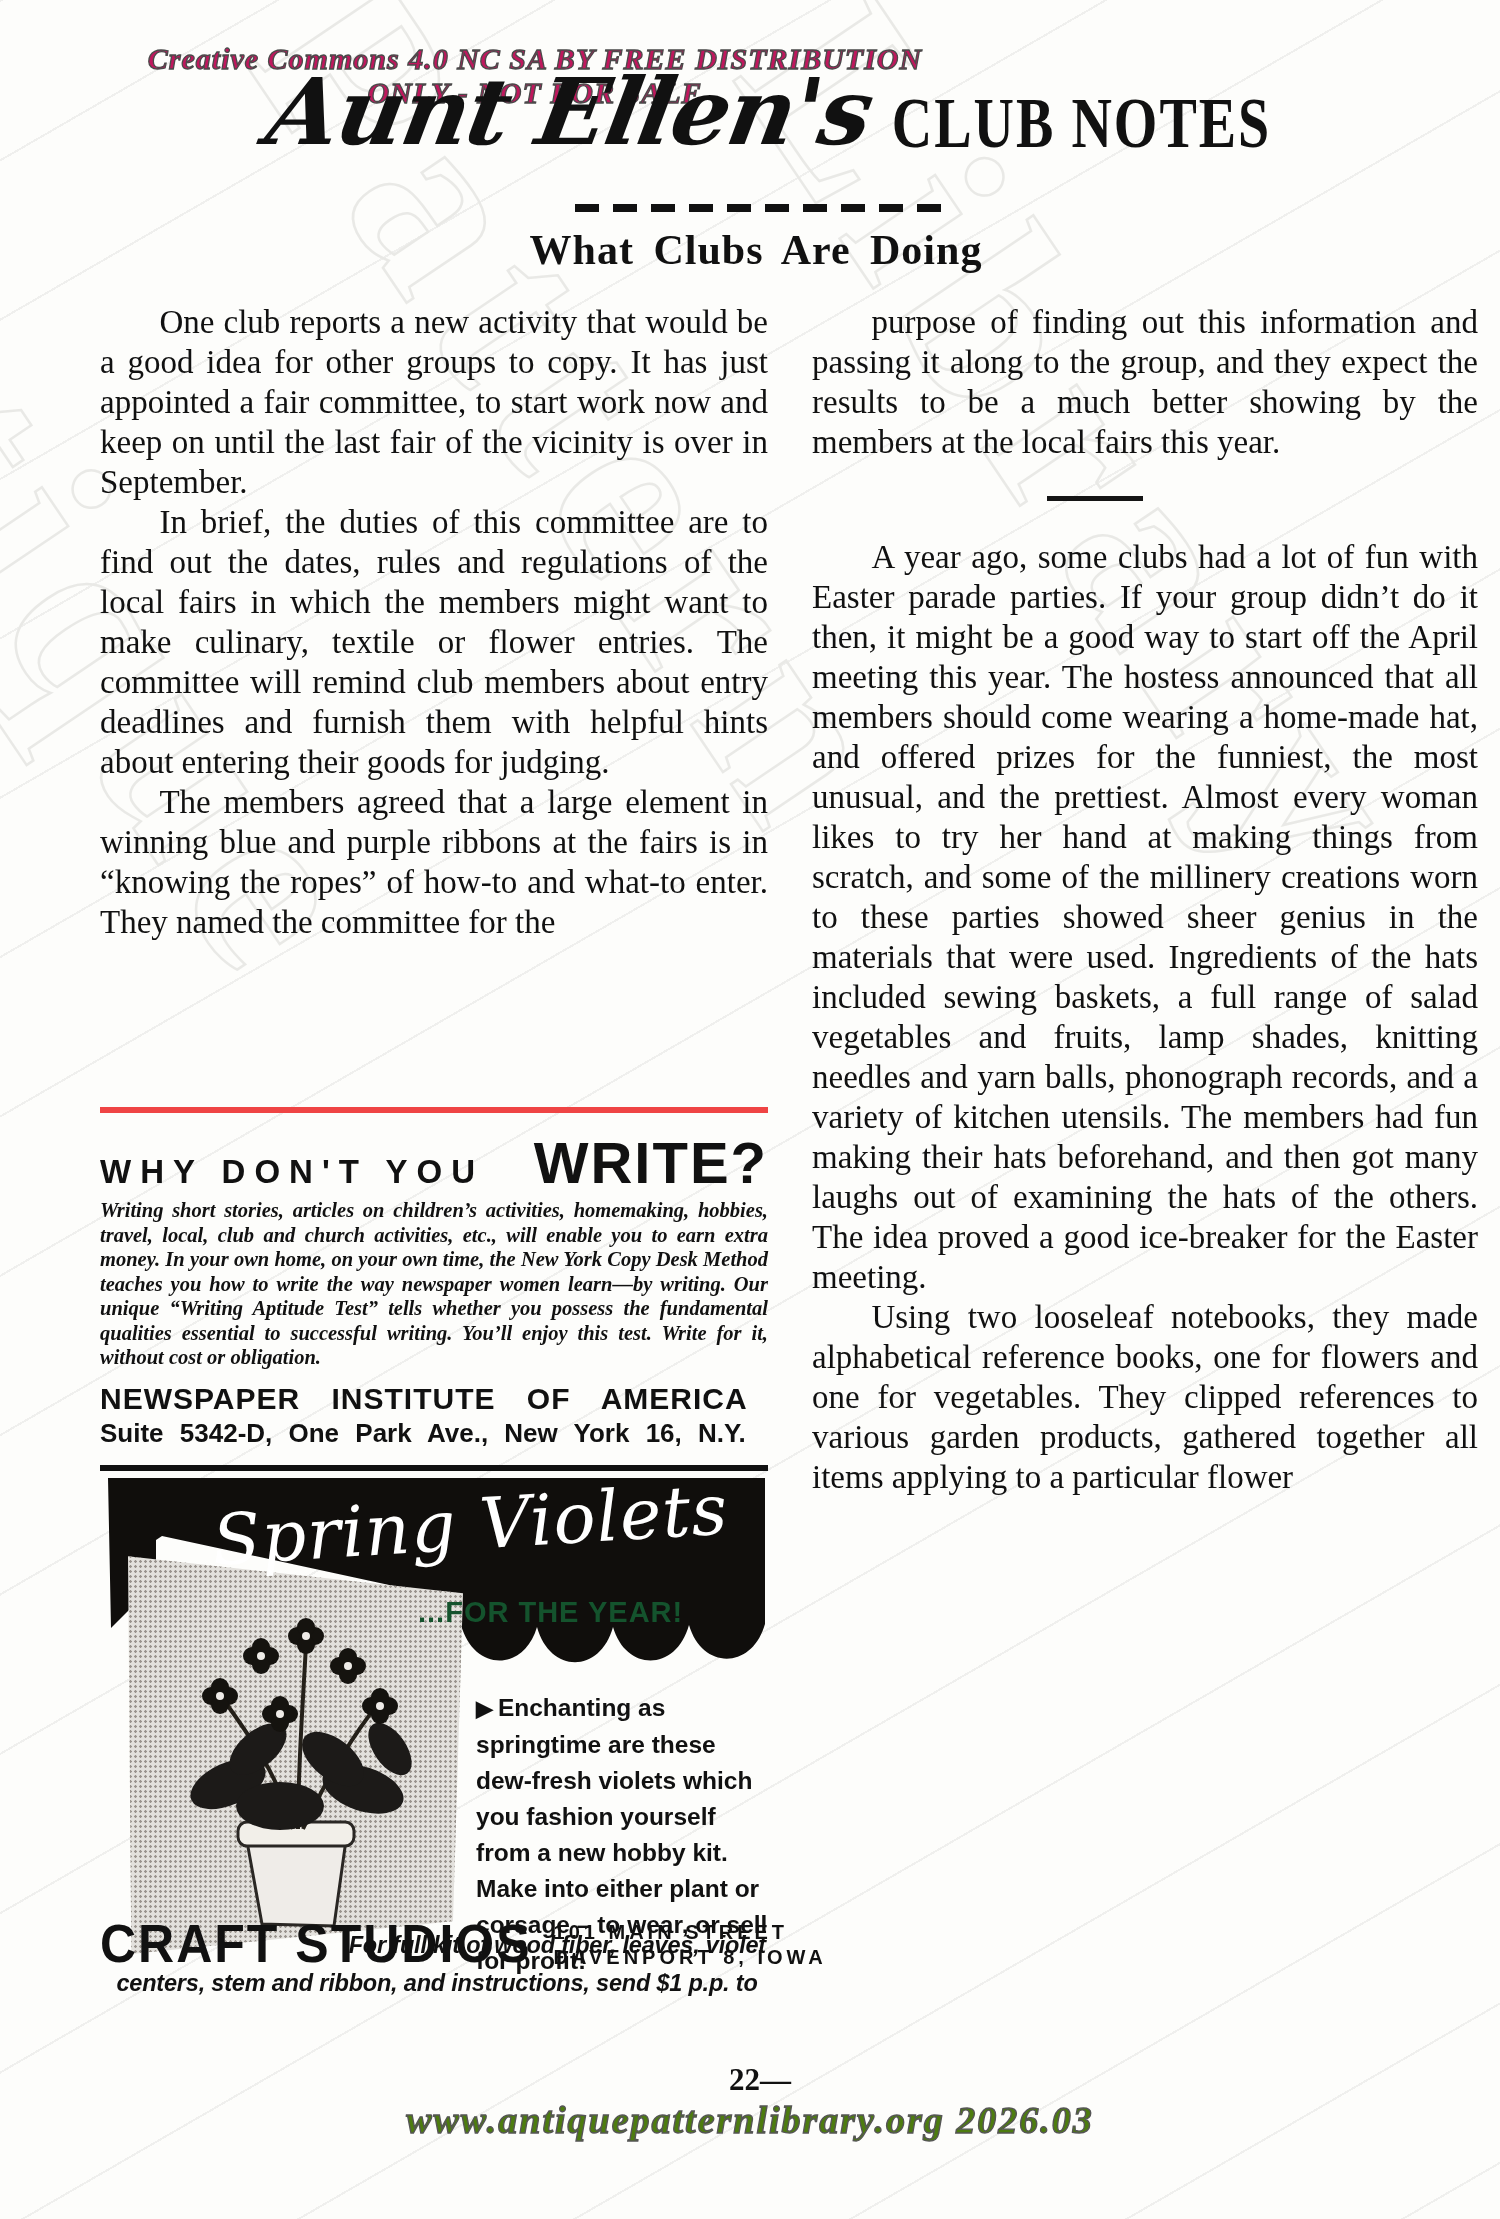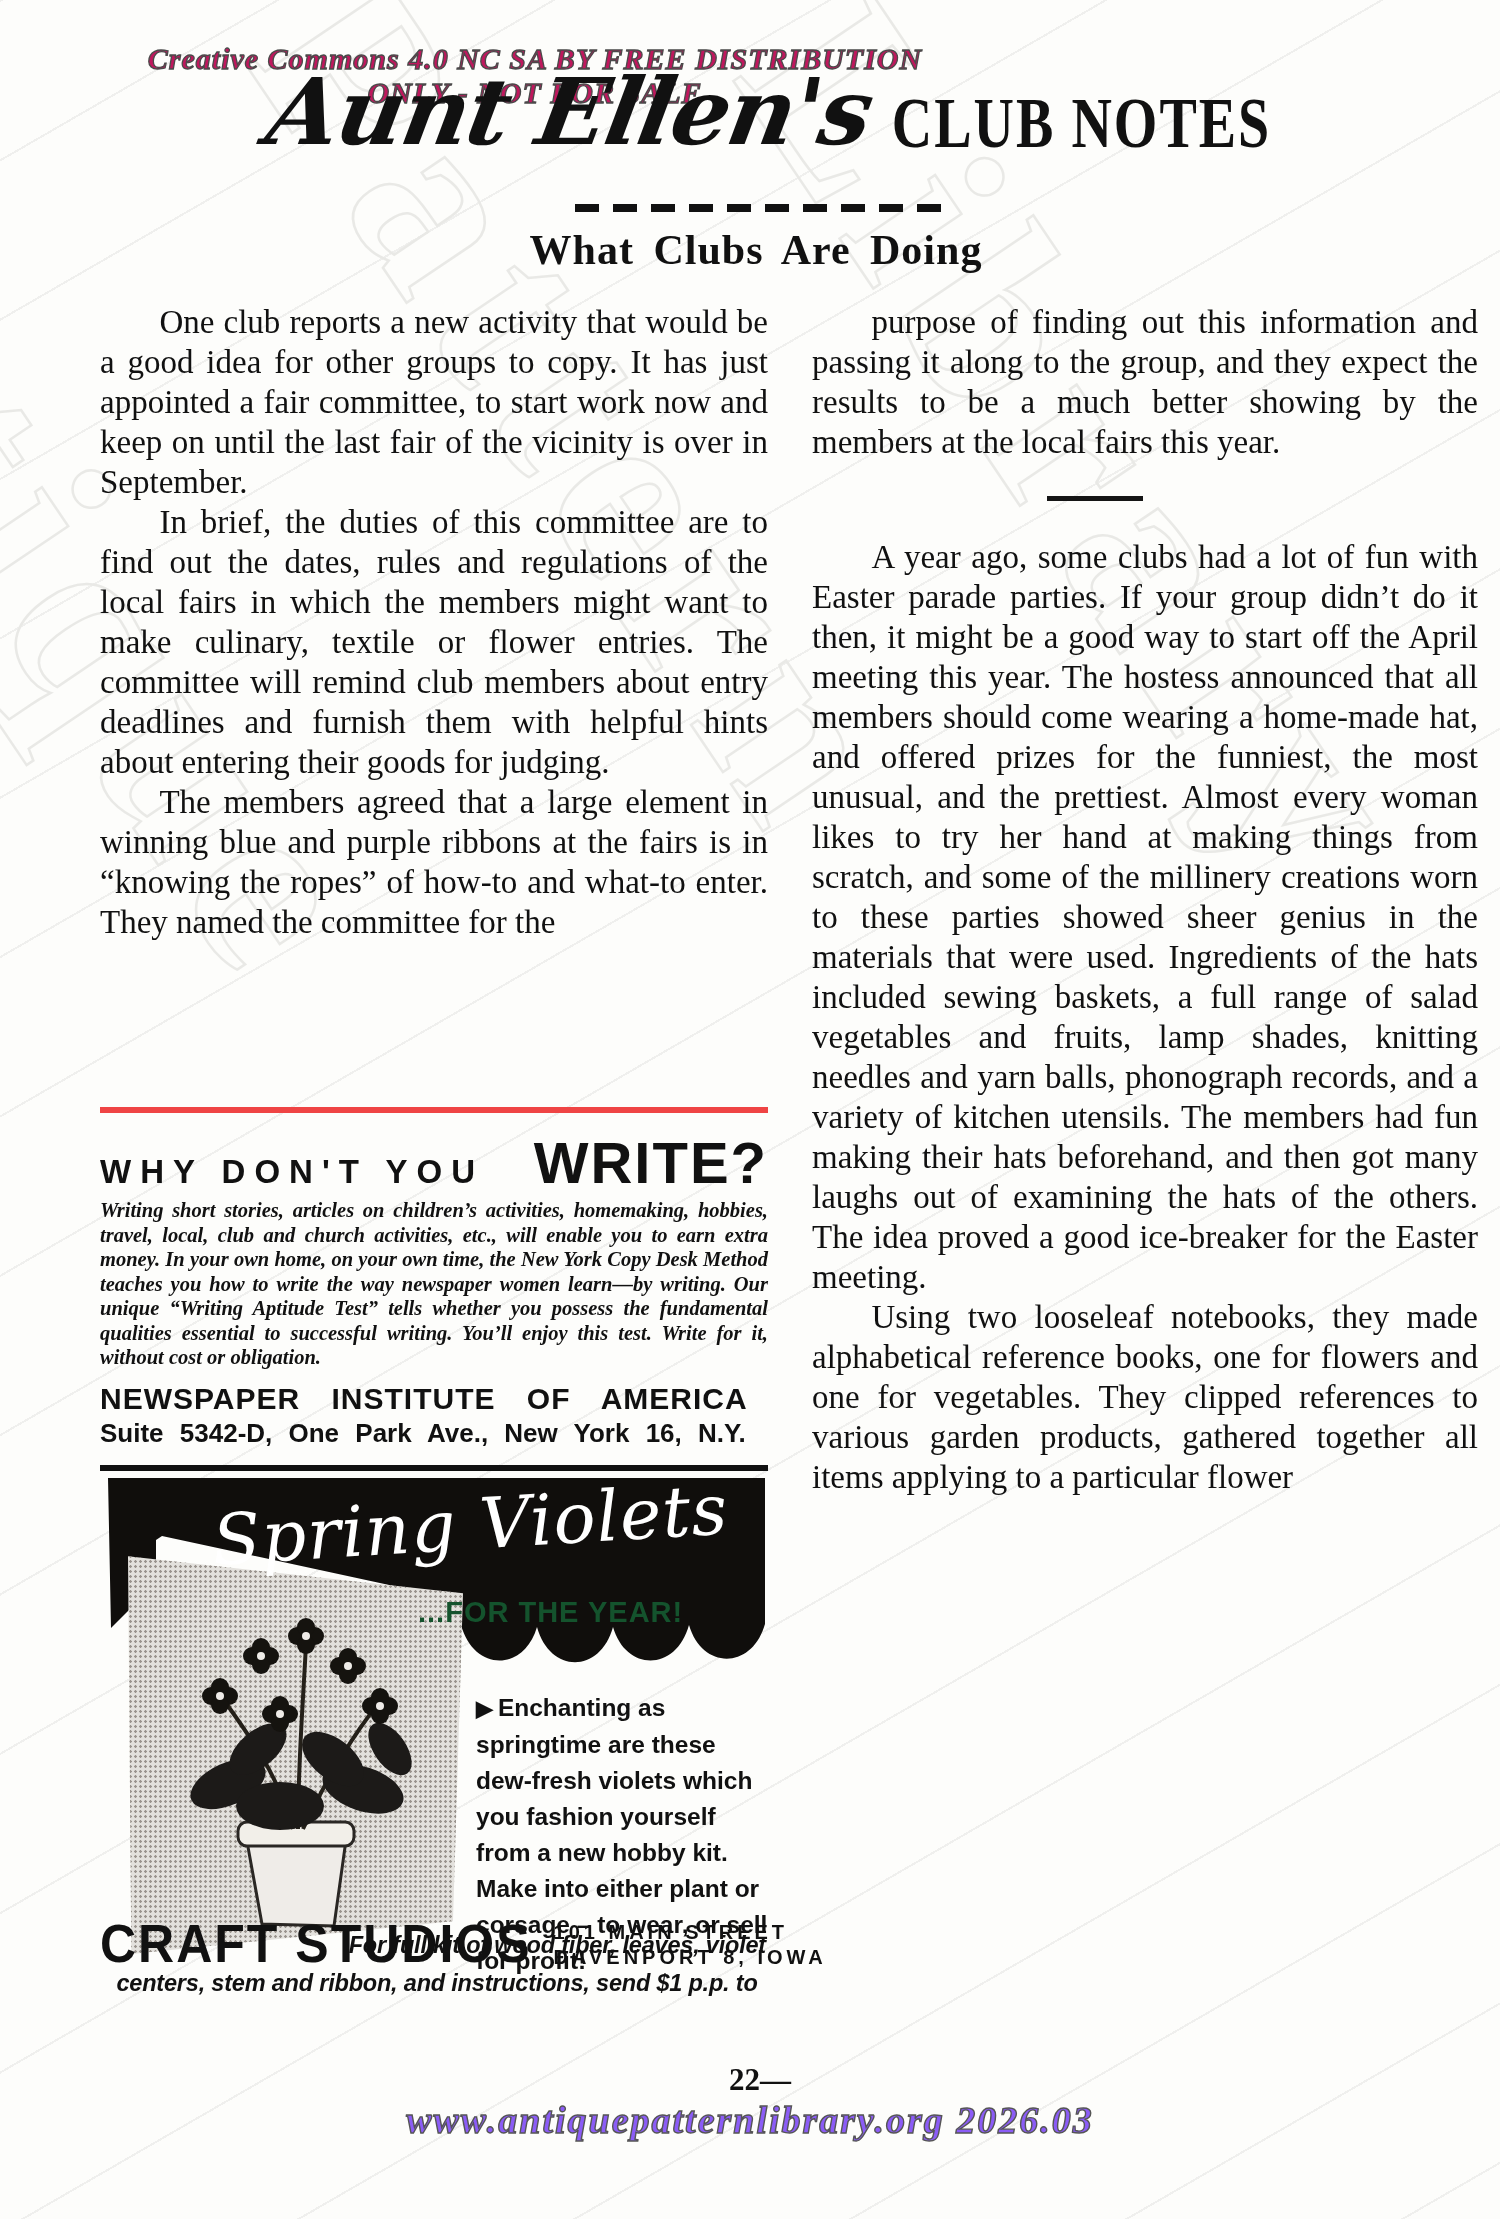"www.antiquepatternlibrary.org 2026.03" .footer-url { color: #8b5cf6 -> #4d7c0f }
